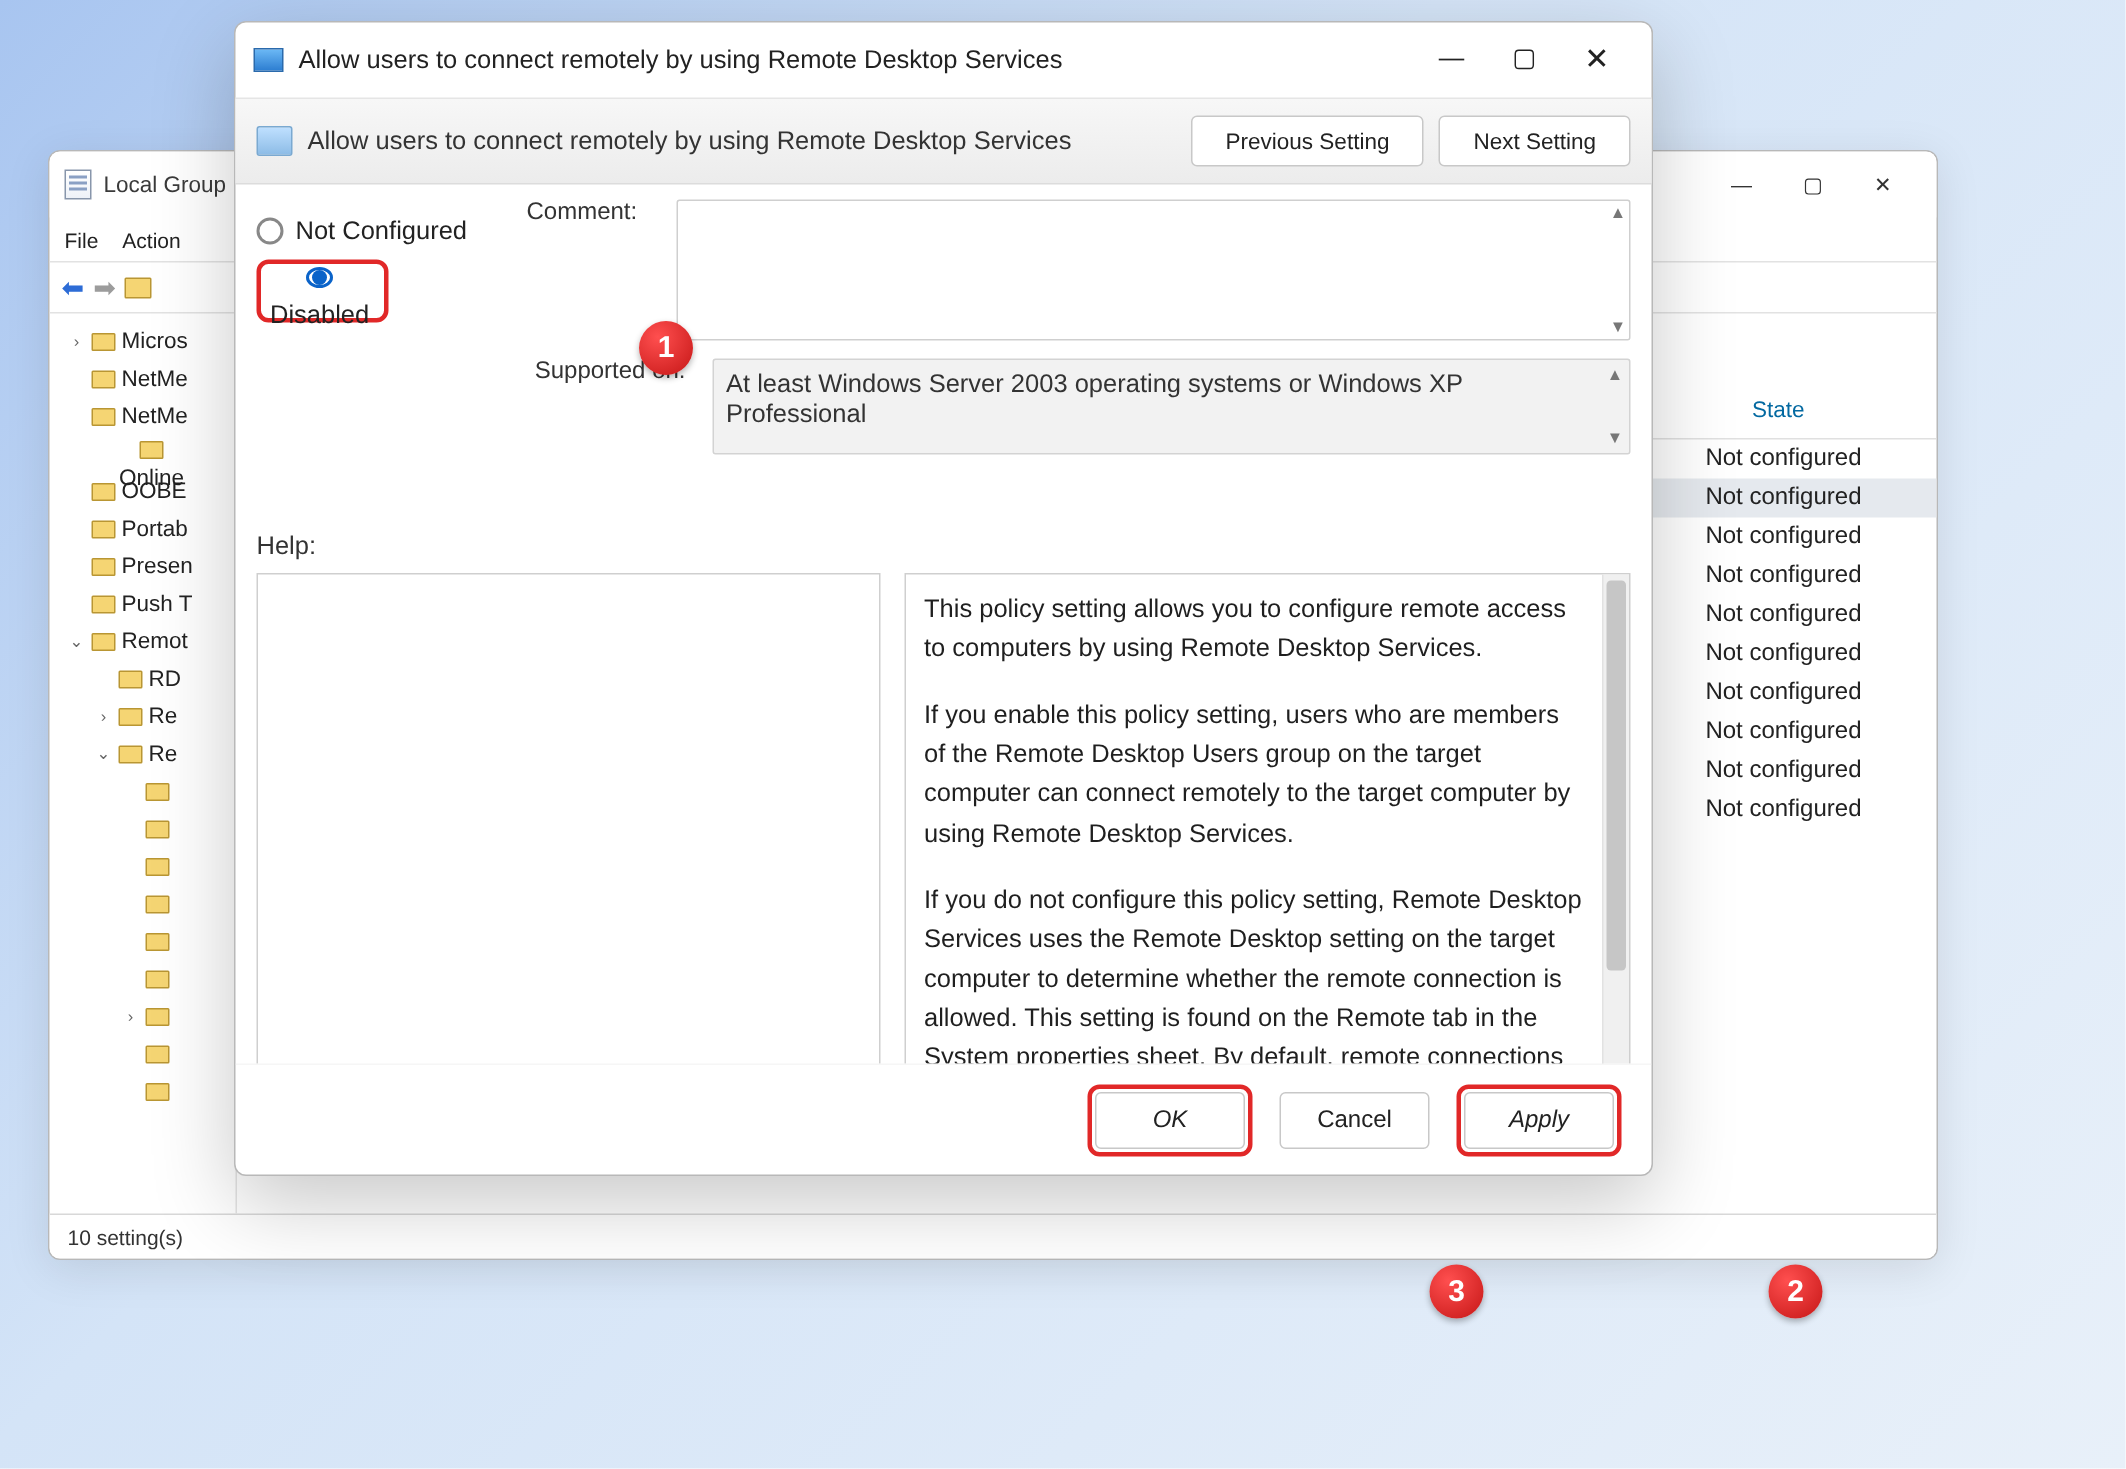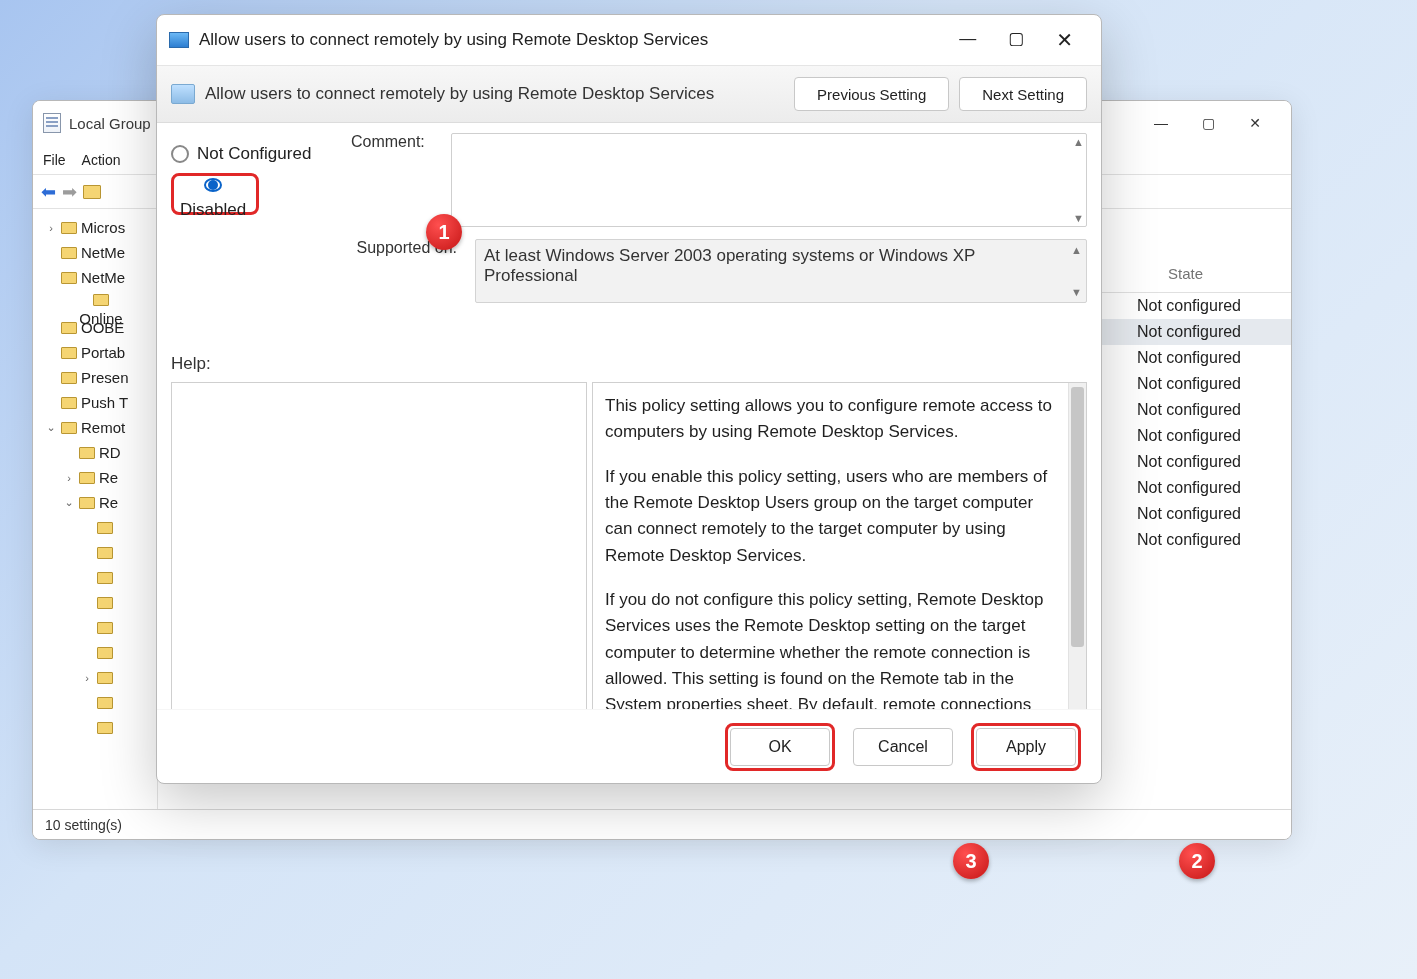"State" .gp-col-state { color: #737373 -> #0369a1 }
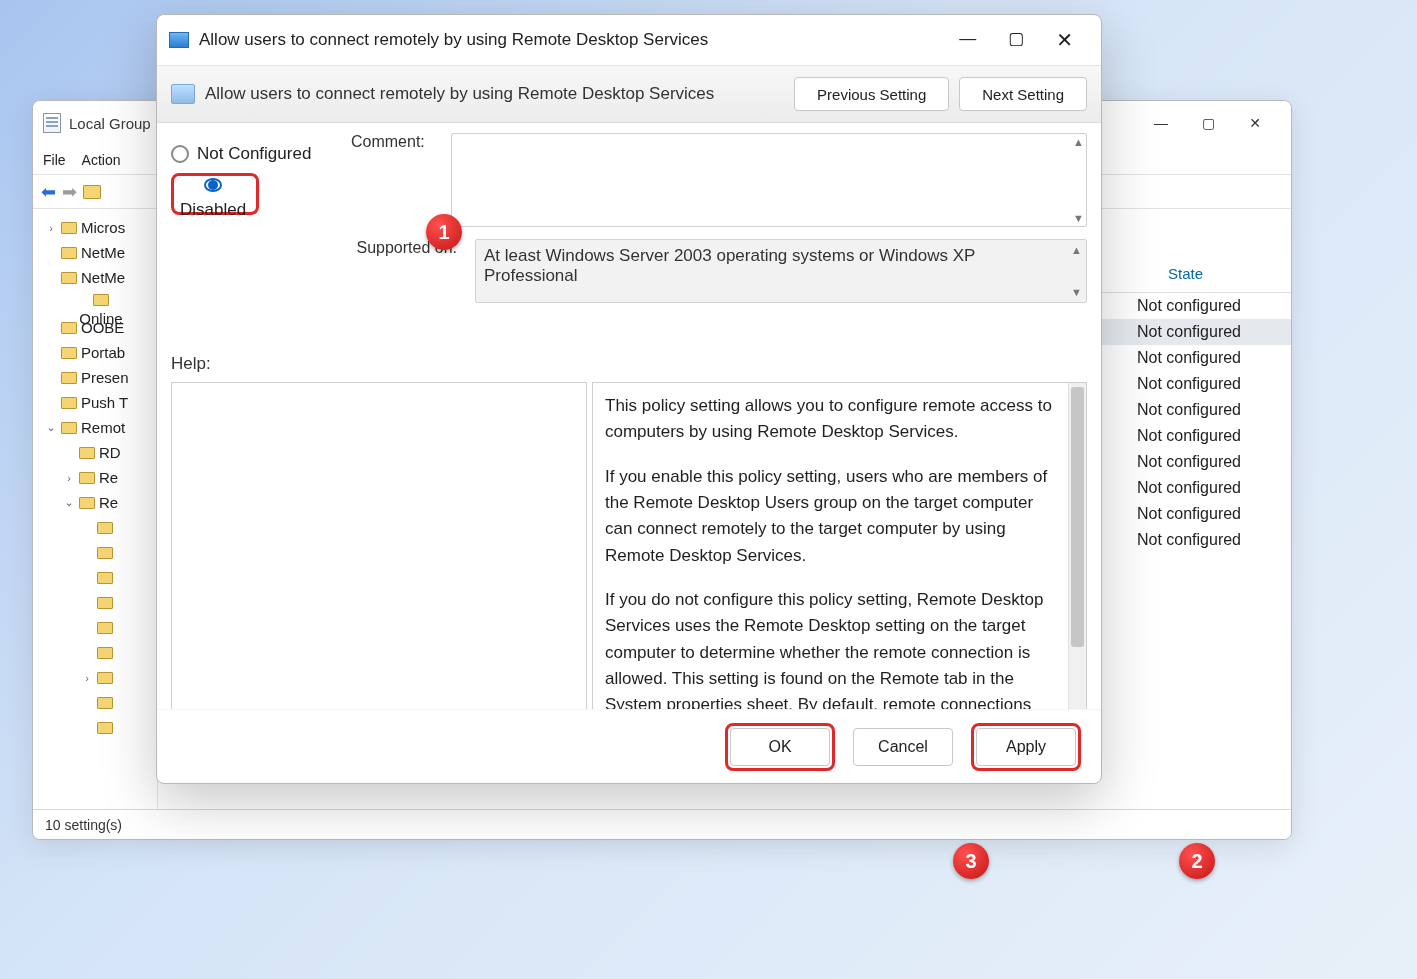"This policy setting allows you" .pd-panes { gap: 5px -> 16px }
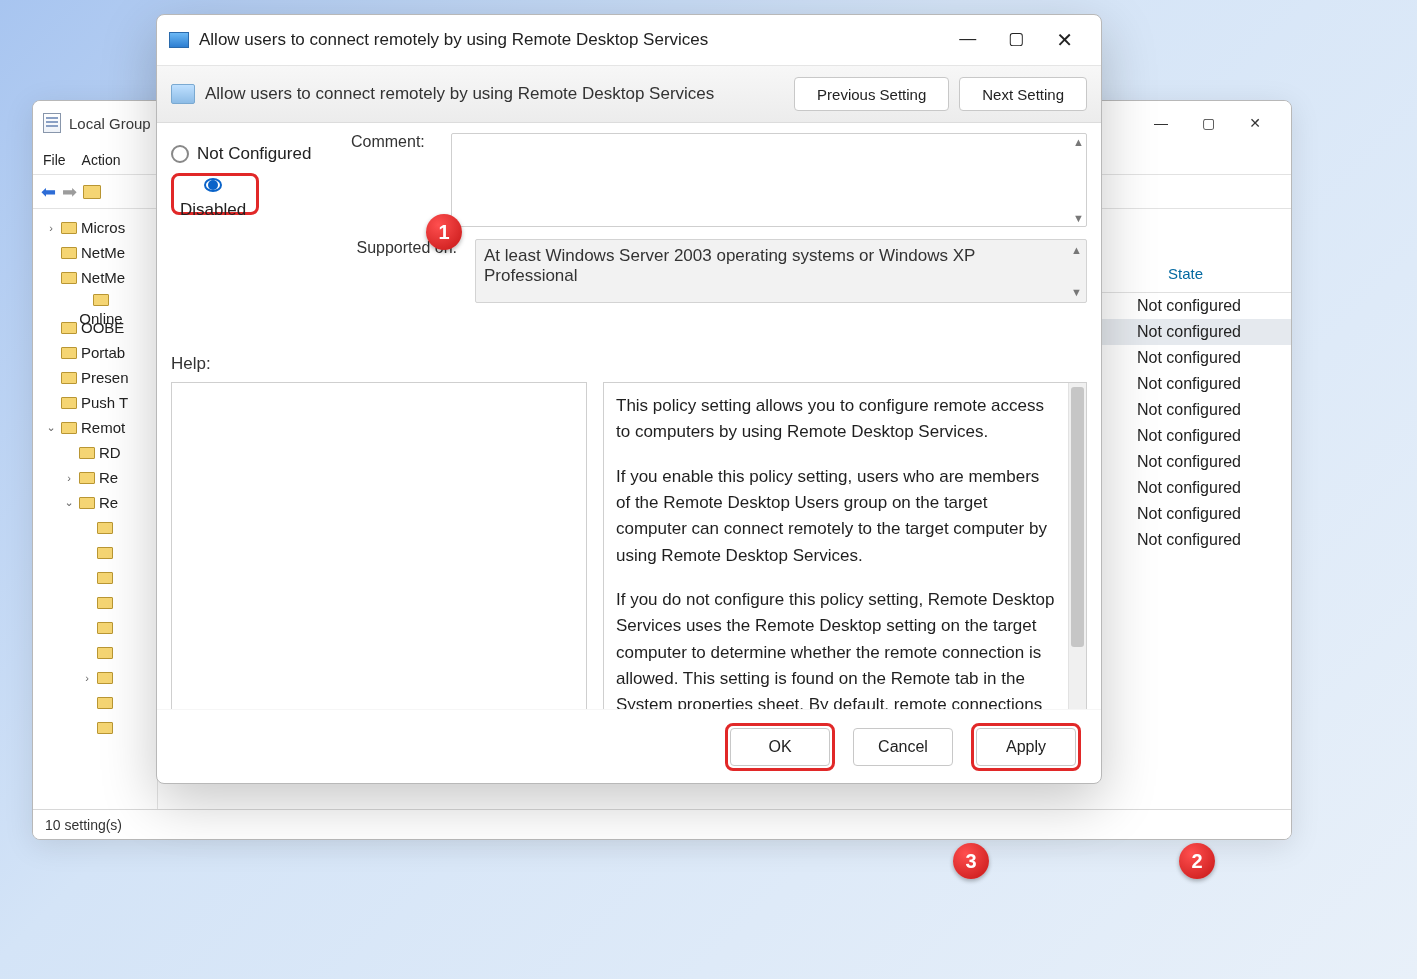"OK" .btn-frame-red .pd-btn { font-style: none -> italic }
